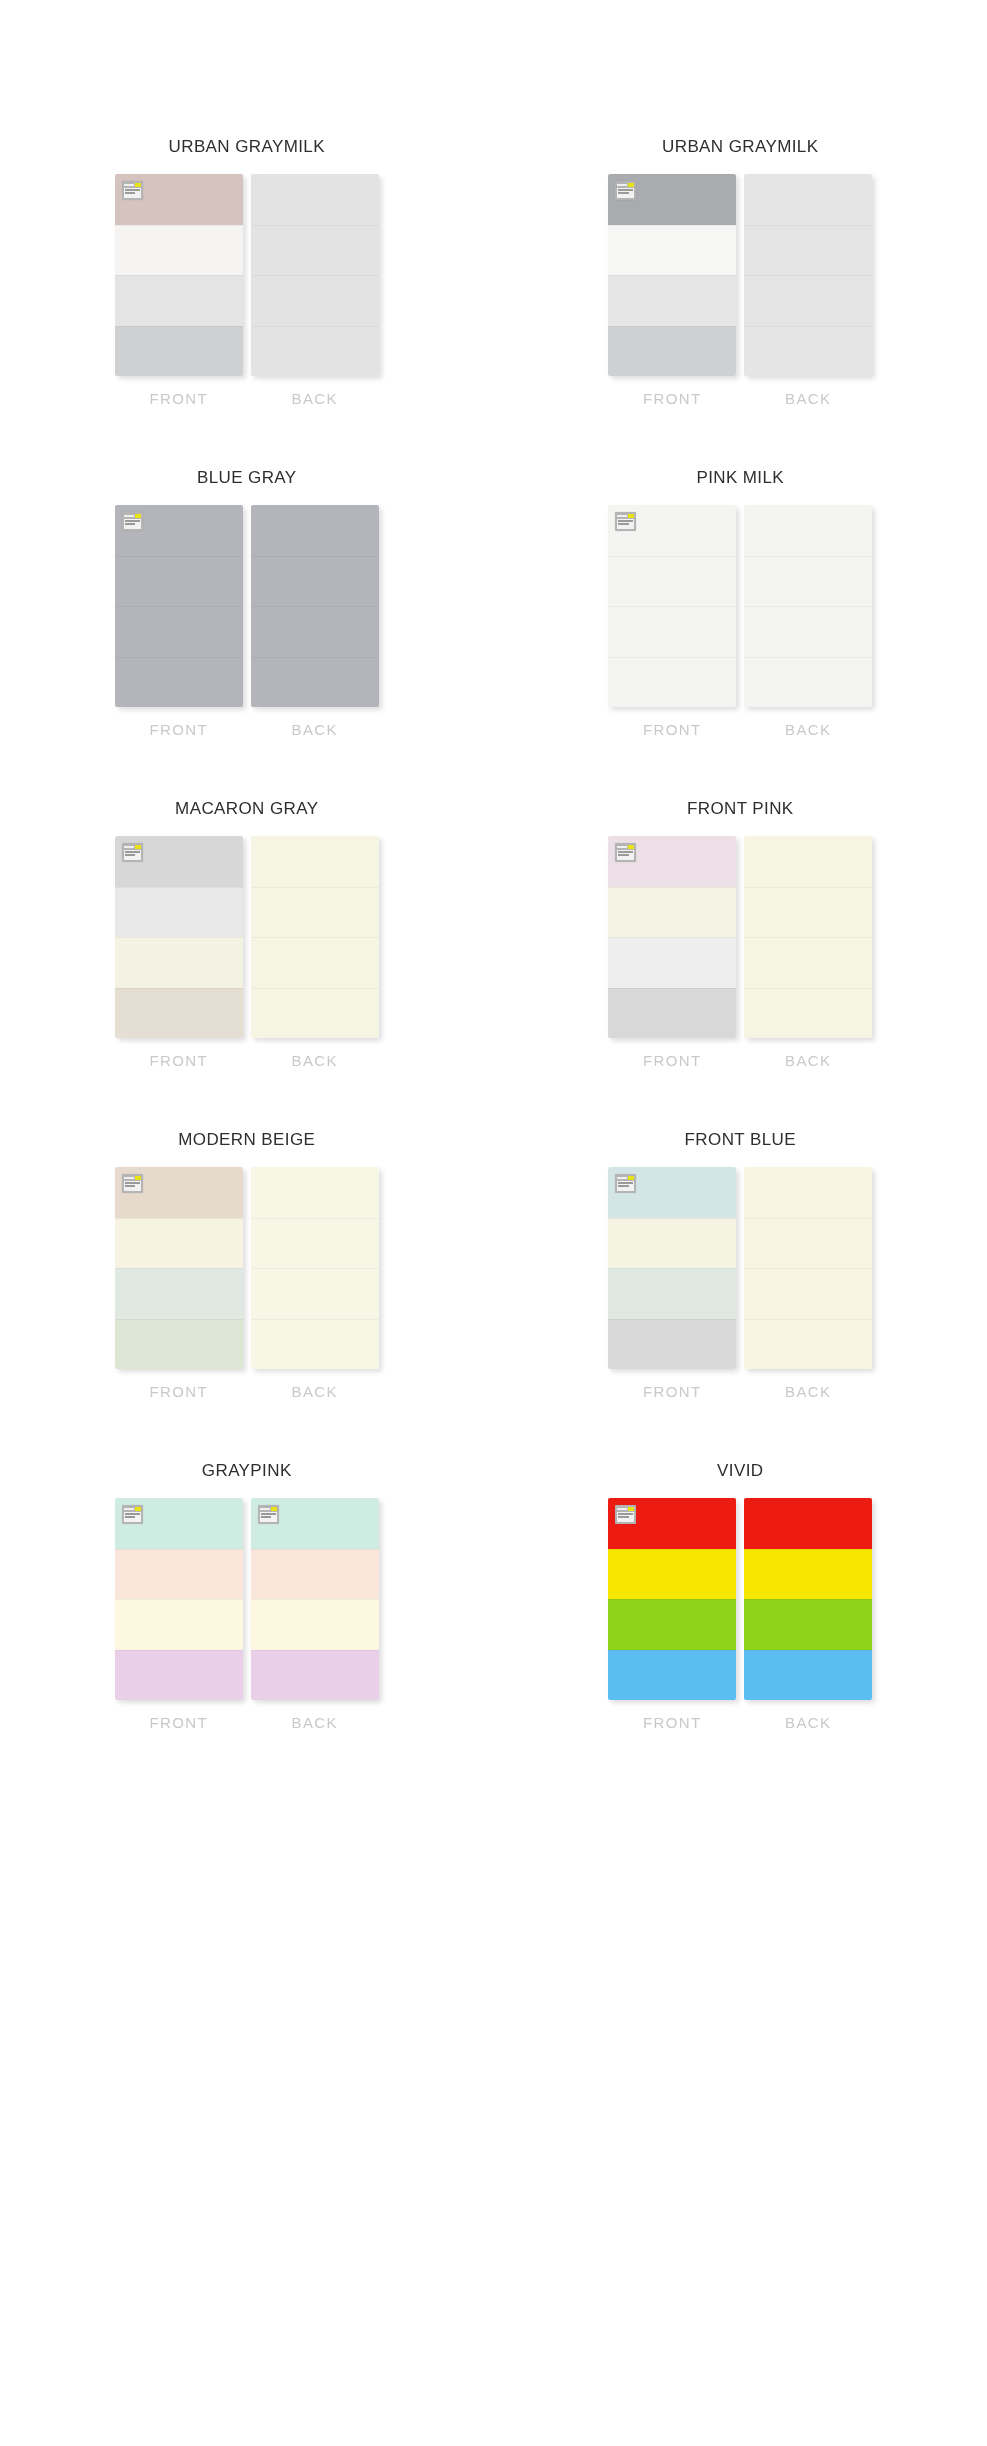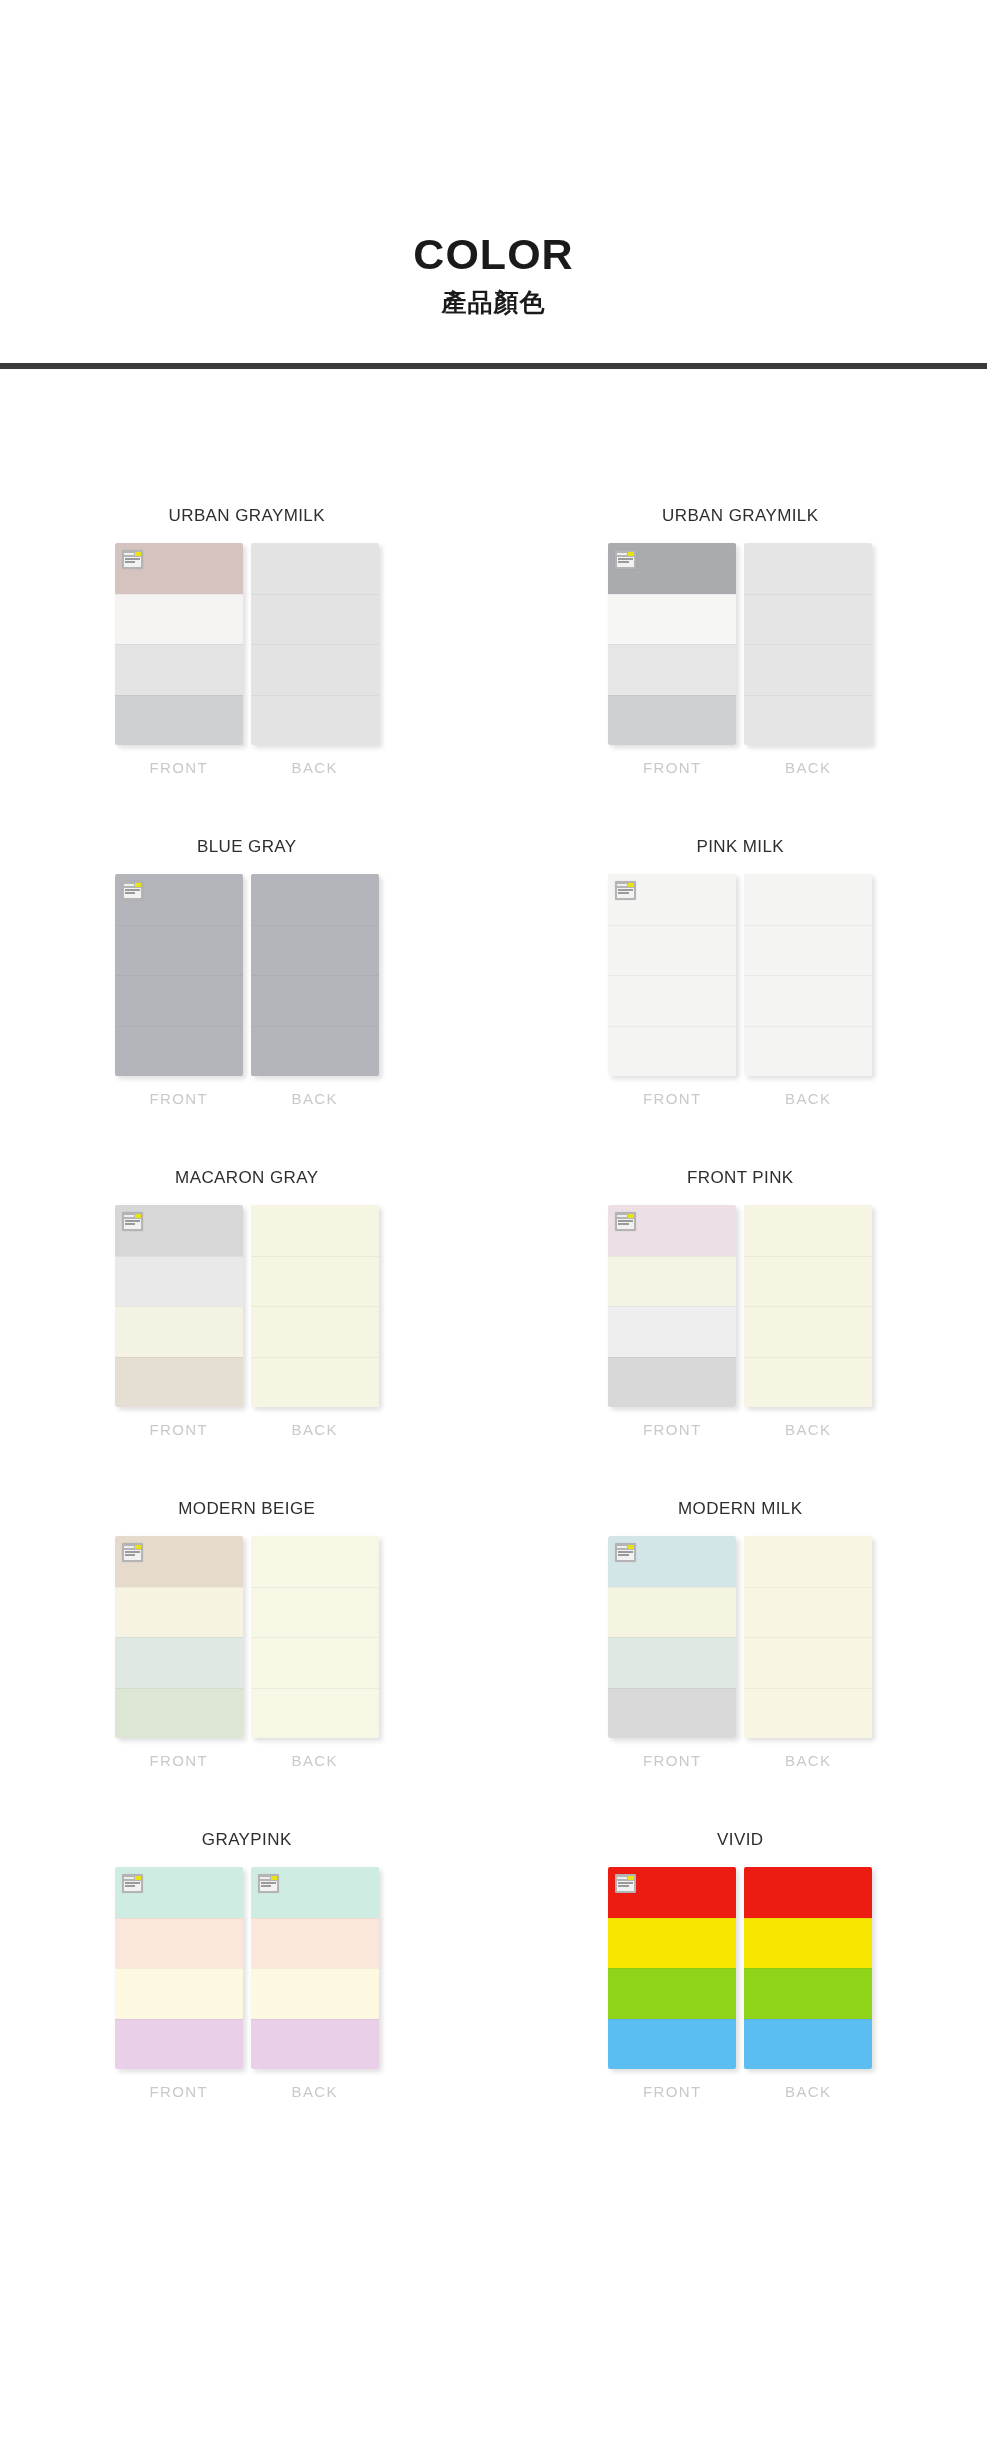"COLOR" div.header { html: <div> <div>COLOR</div> <div>產品顏色</div> <div></div> </div> -> none }
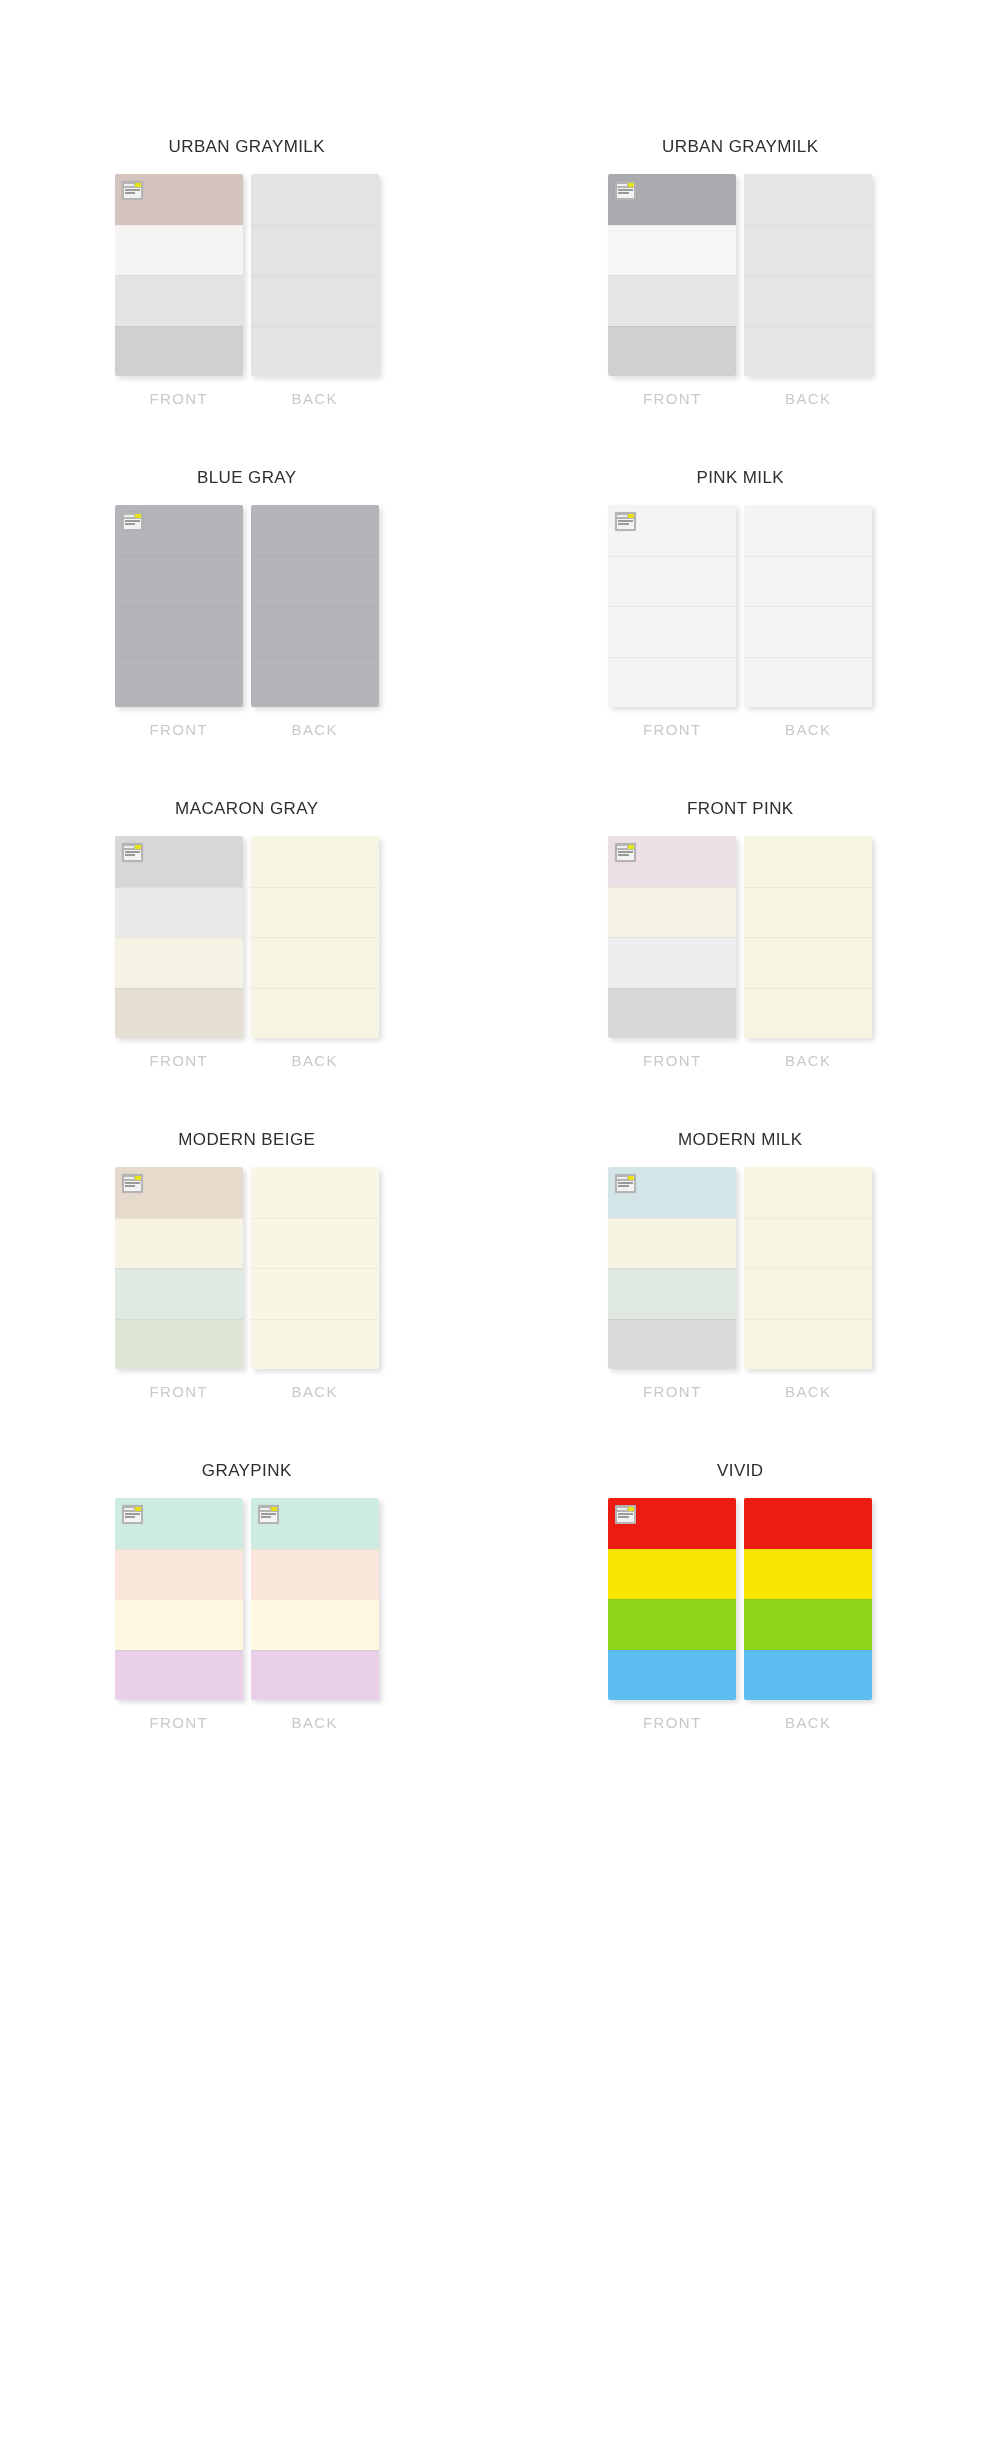"MODERN MILK" div.group-title { text: MODERN MILK -> FRONT BLUE }
